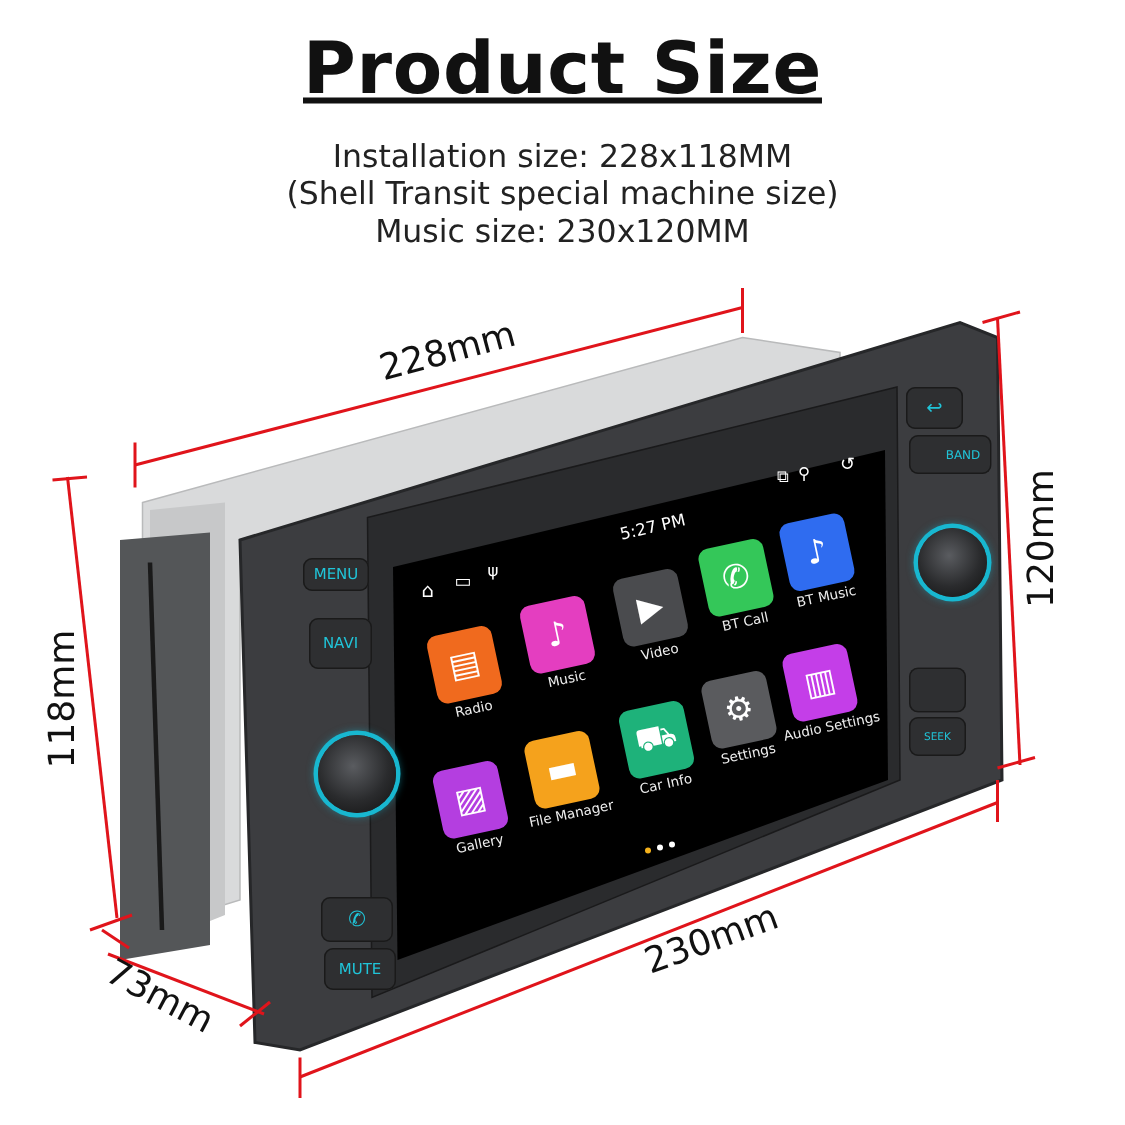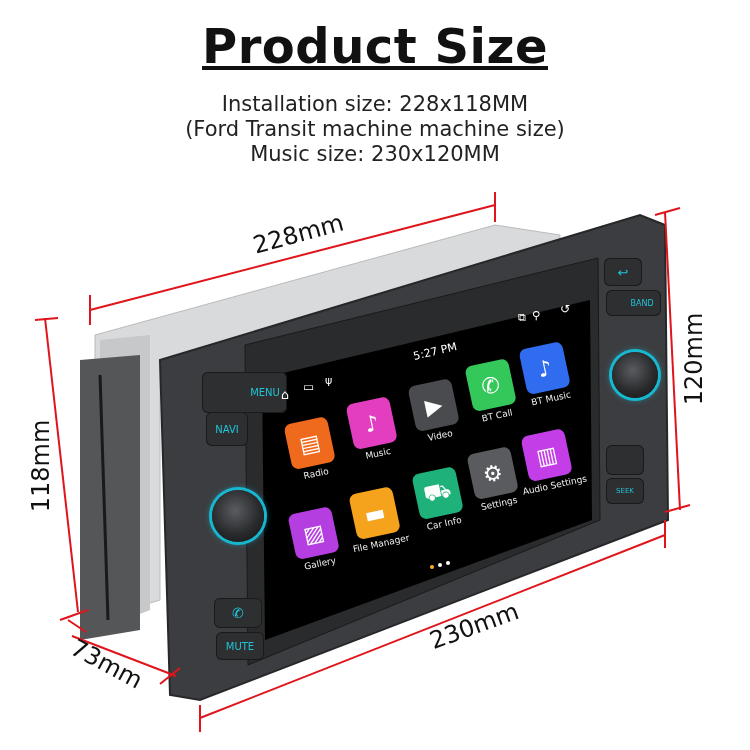"(Ford Transit machine machine size)" div.sub { text: Ford Transit machine -> Shell Transit special }
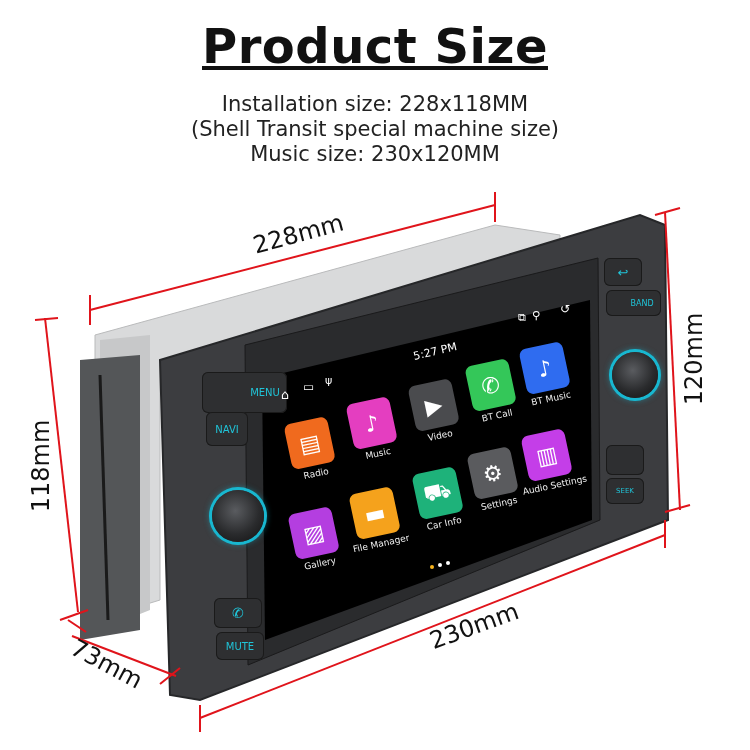"MENU" div.btn { height: 41px -> 22px; padding-left: 41px -> none }
